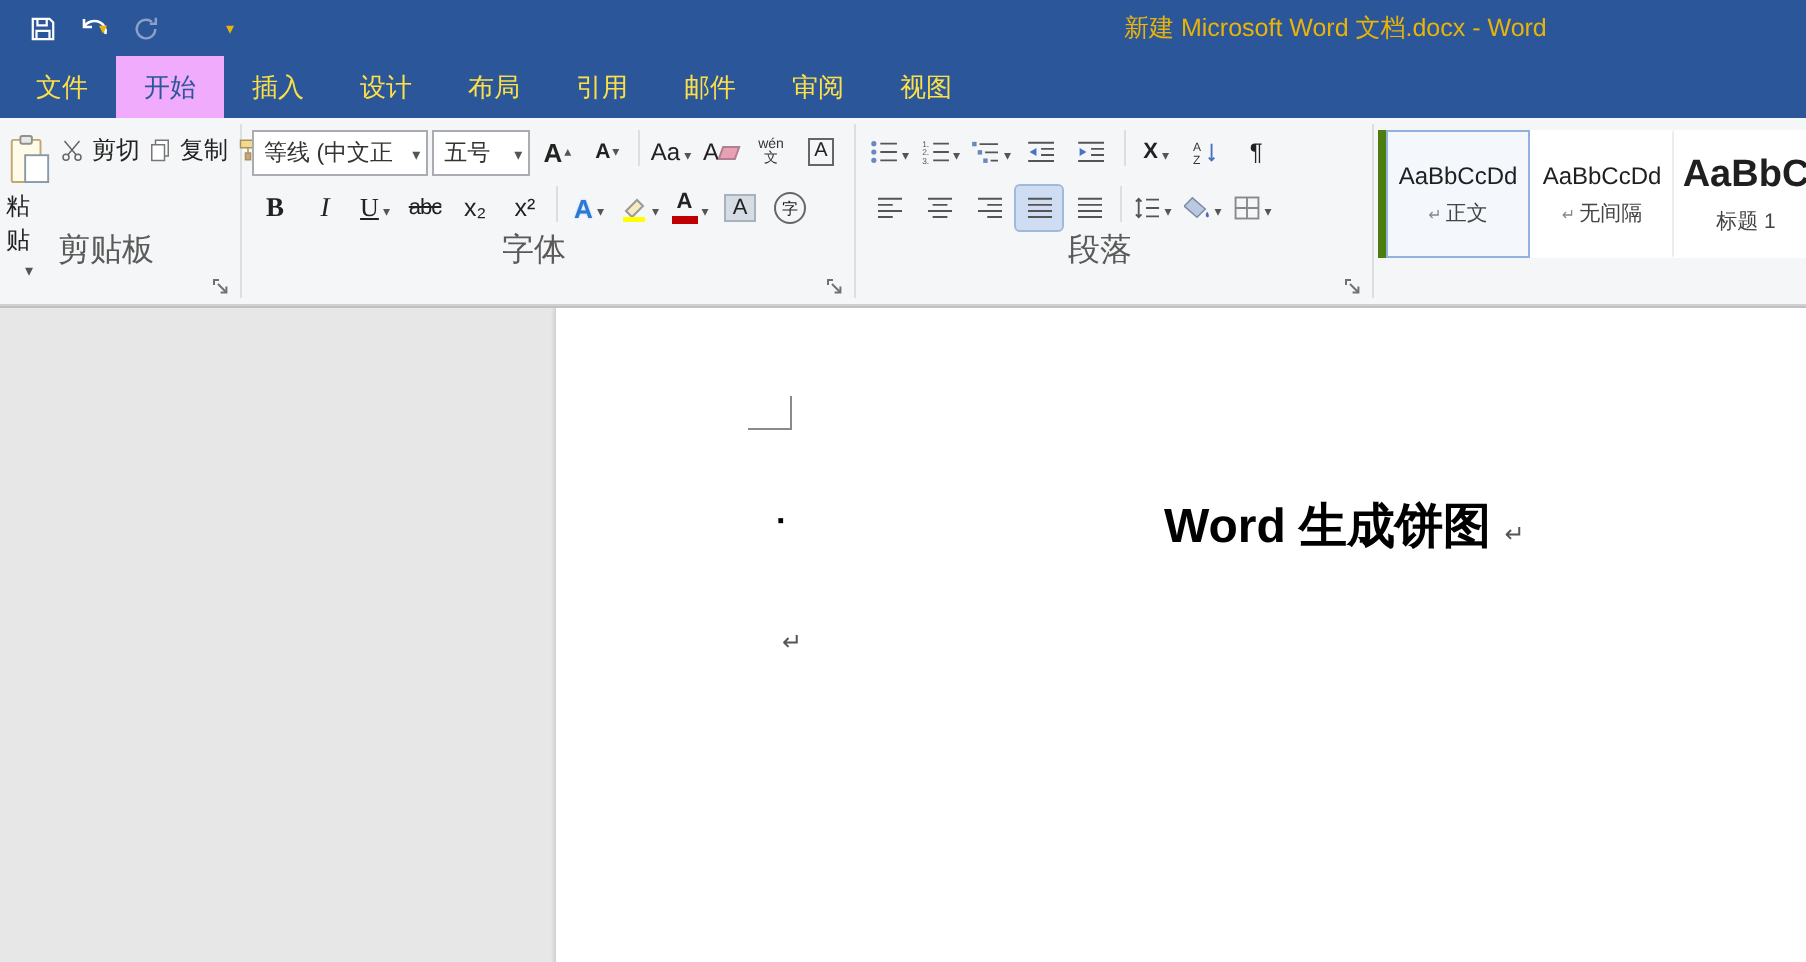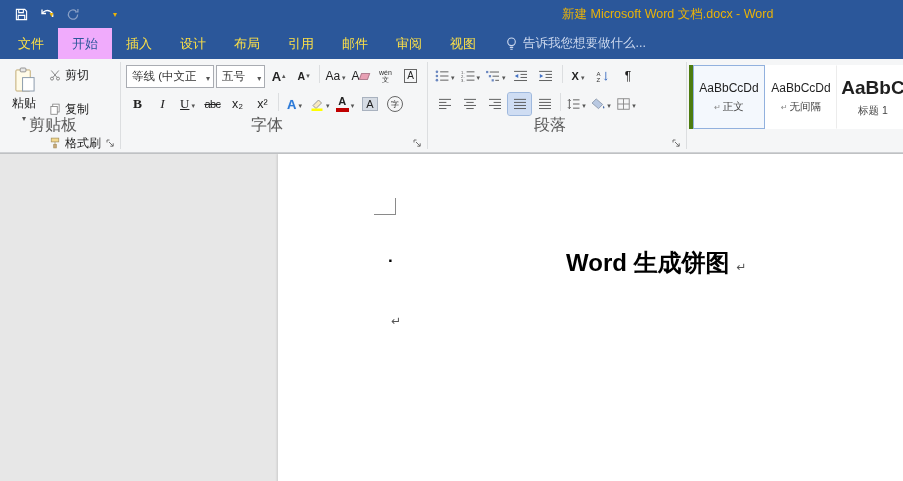"告诉我您想要做什么..." div.tellme { html: <div> <span> <svg> <circle></circle> <path></path> </svg> </span> <span>告诉我您想要做什么...</span> </div> -> none }
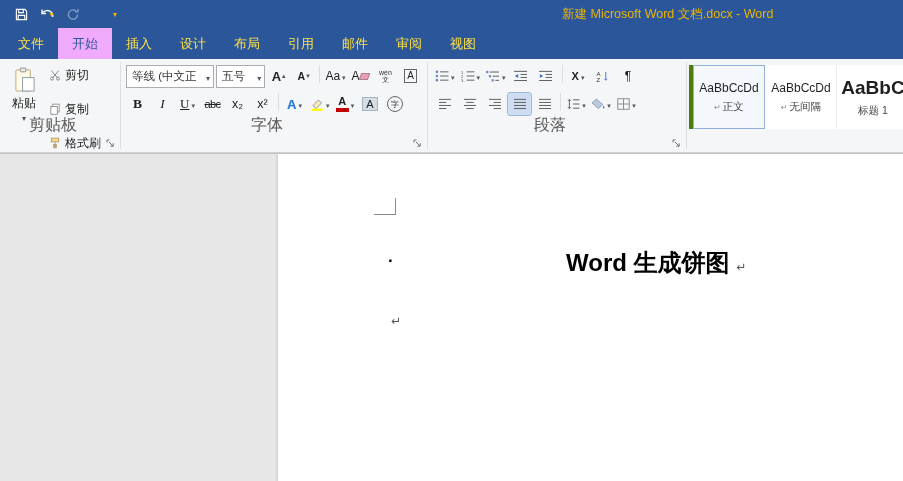"剪切" .clip-col { flex-direction: column -> row; gap: 14px -> 4px }
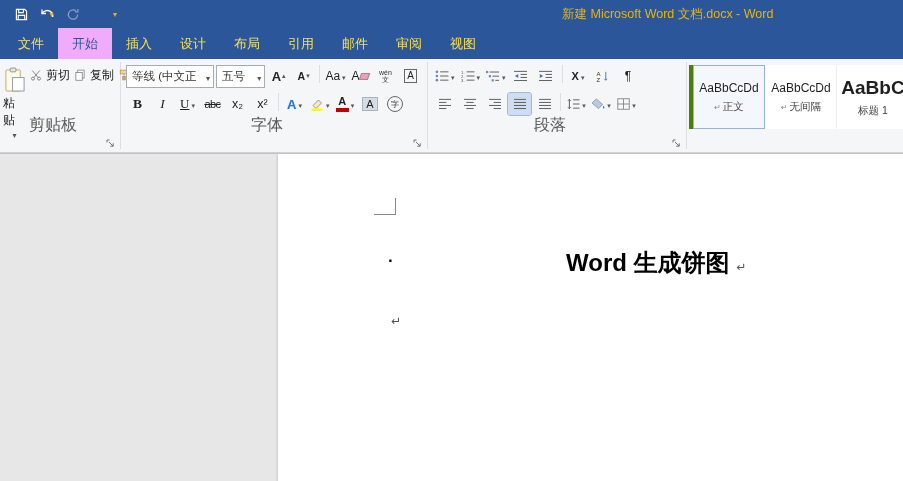"Word 生成饼图 ↵" .doc-heading { left: 288px -> 304px }
